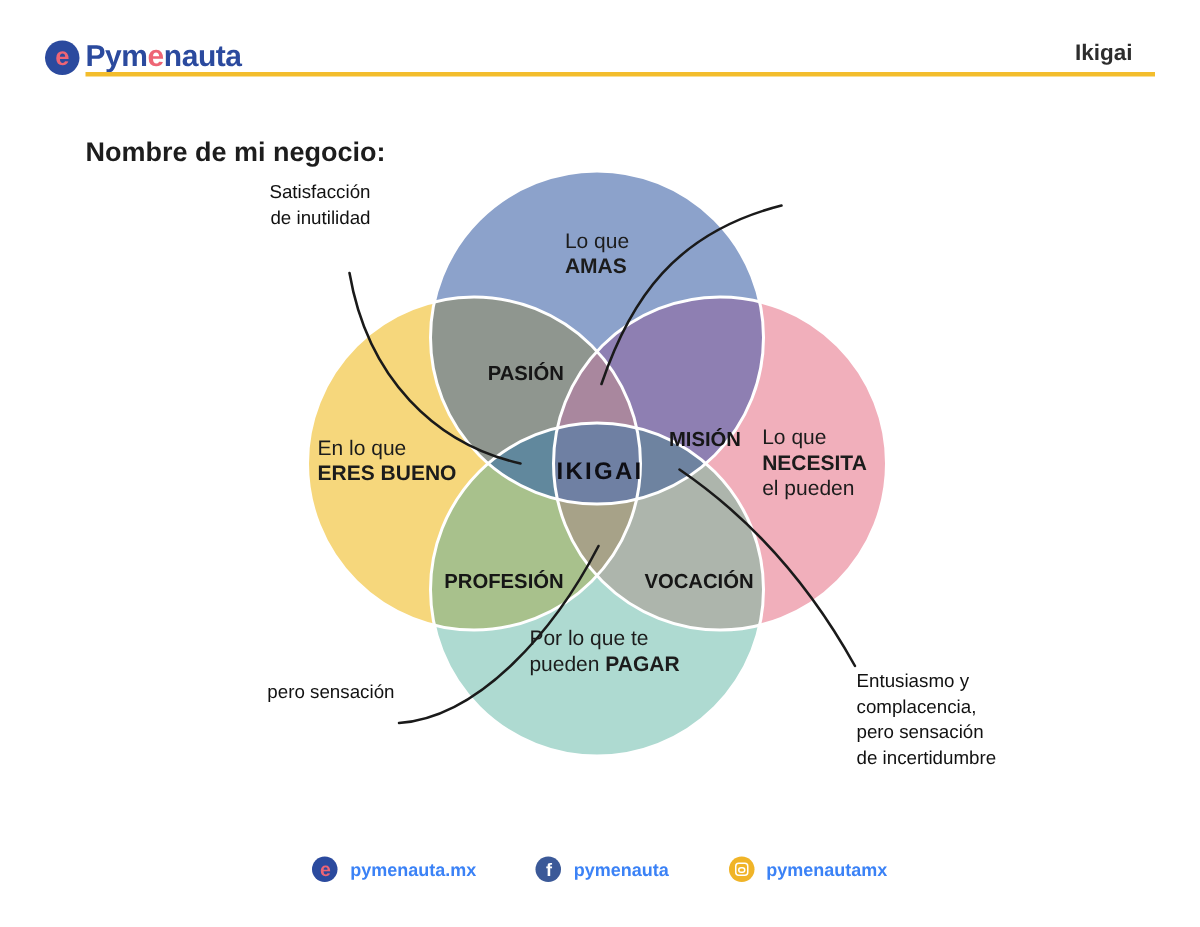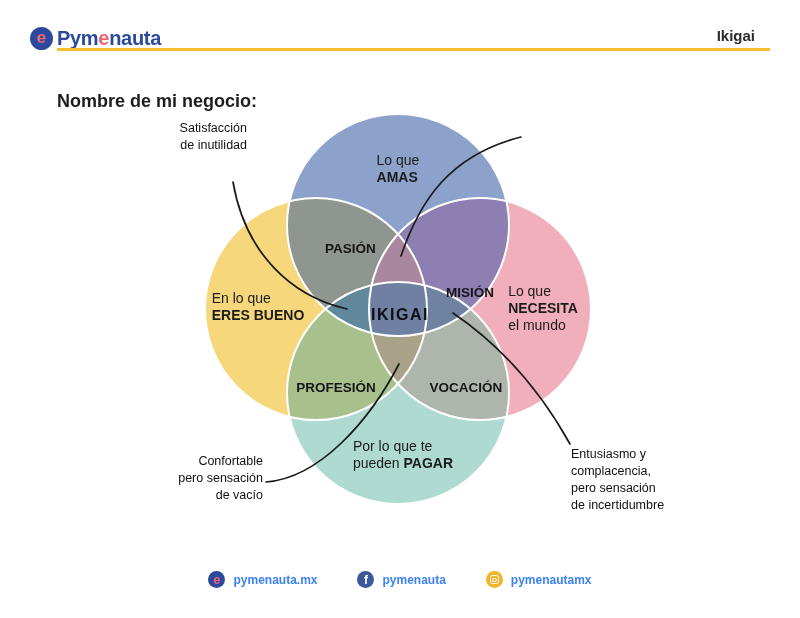"el mundo" div { text: mundo -> pueden }
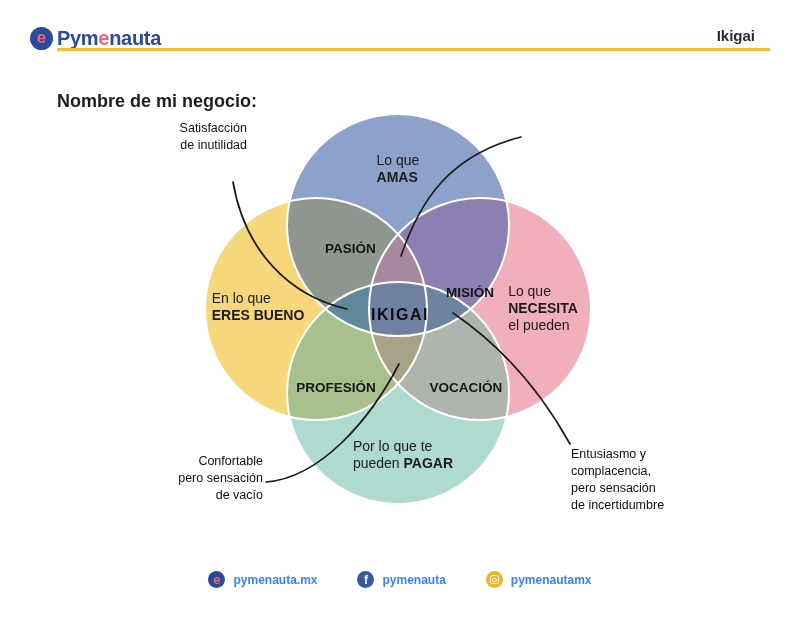"Por lo que te" div.vlabel { top: 438px -> 417px }
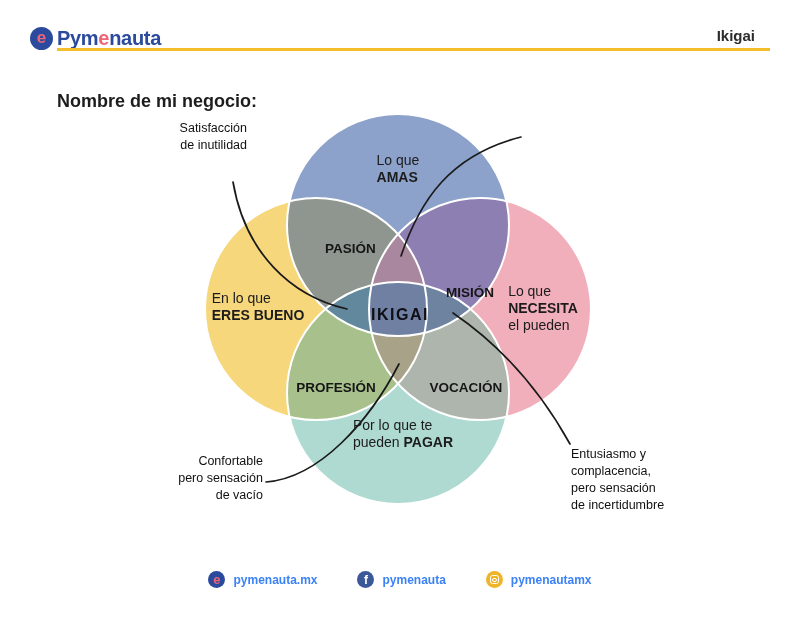"Confortable" div { html: <div>Confortable</div> -> none }
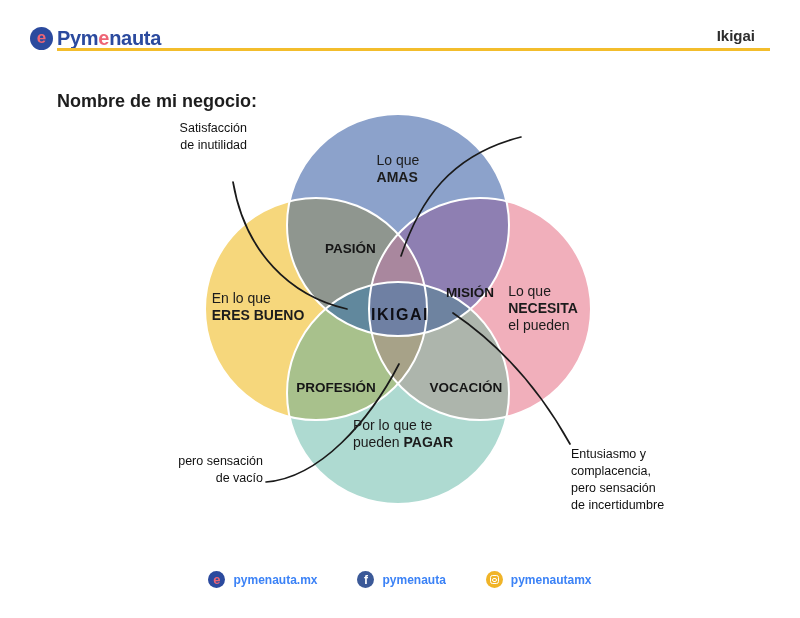"de vacío" div { html: <div>de vacío</div> -> none }
